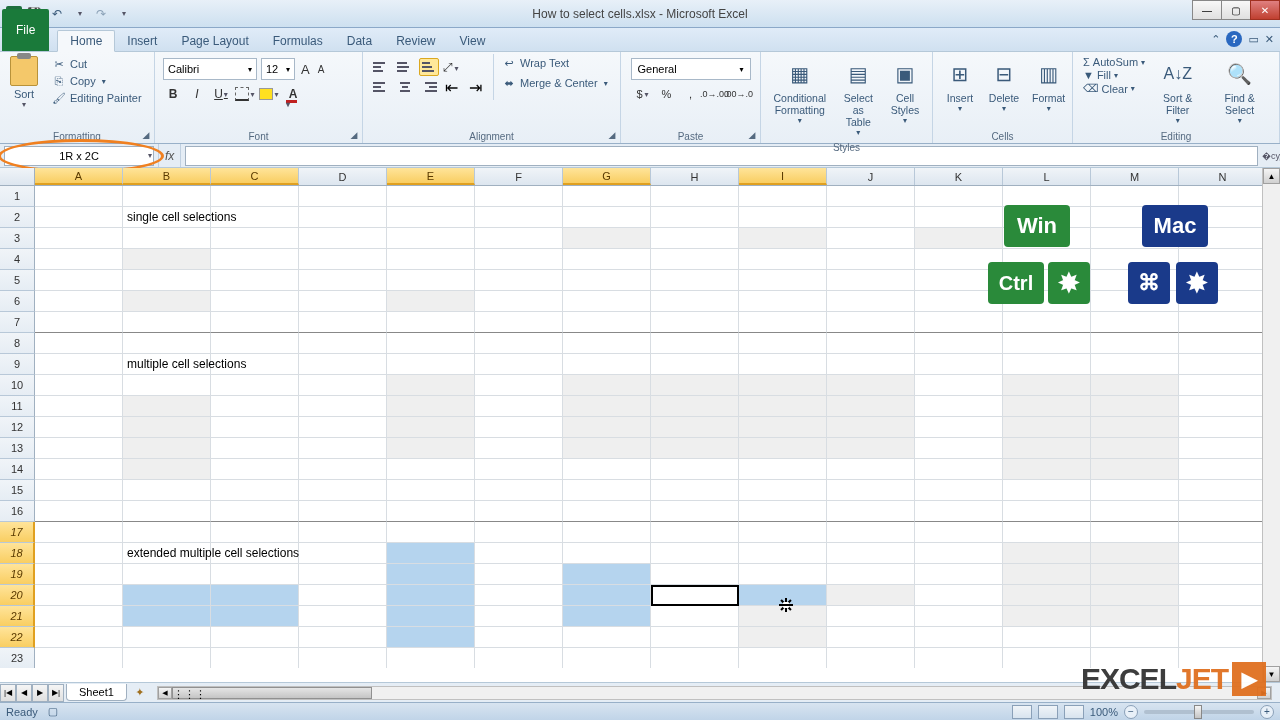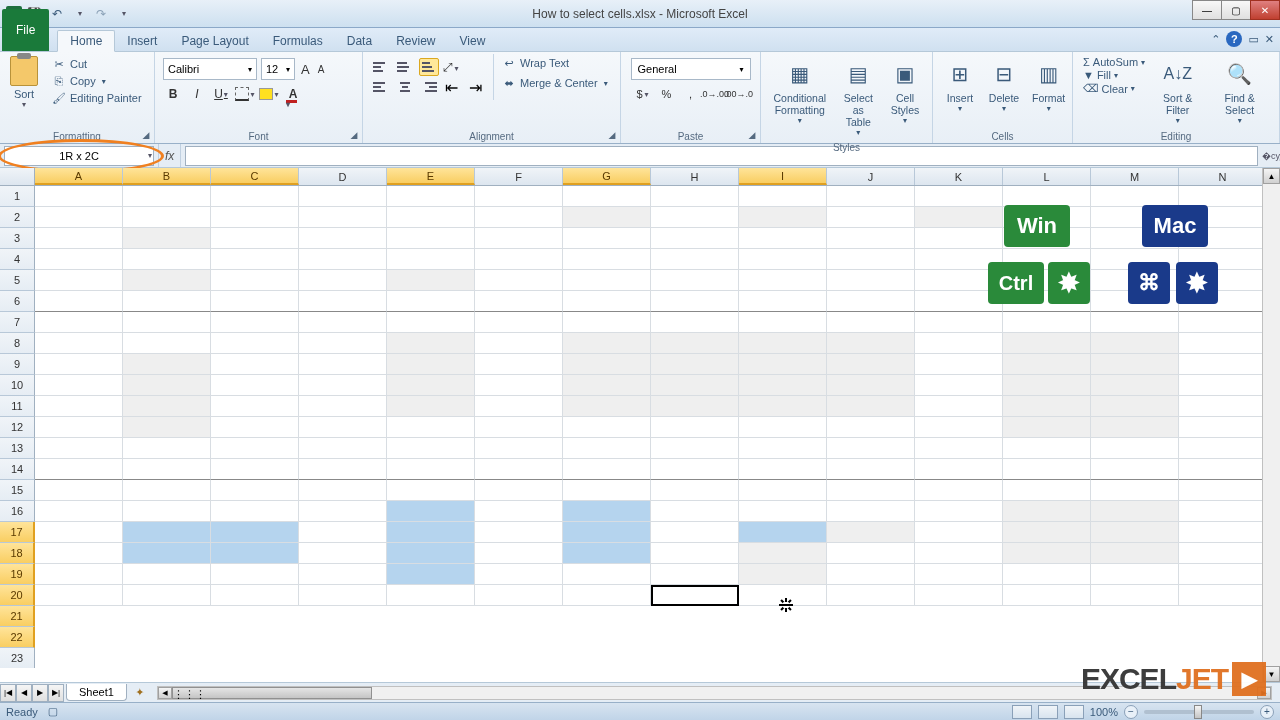"single cell selections" div.cell-row { html: none -> <div> <div></div> <div>single cell selections</div> <div></div> <div></div> <div></div> <div></div> <div></div> <div></div> <div></div> <div></div> <div></div> <div></div> <div></div> <div></div> </div> }
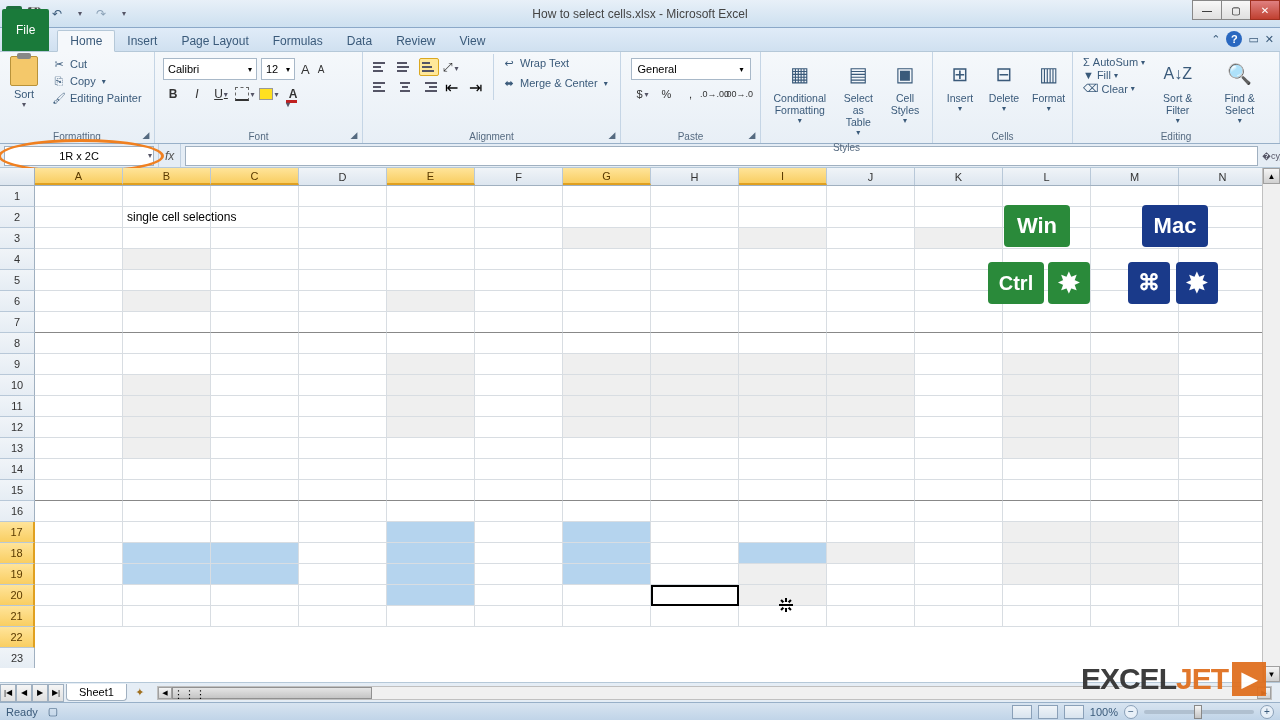"multiple cell selections" div.cell-row { html: none -> <div> <div></div> <div>multiple cell selections</div> <div></div> <div></div> <div></div> <div></div> <div></div> <div></div> <div></div> <div></div> <div></div> <div></div> <div></div> <div></div> </div> }
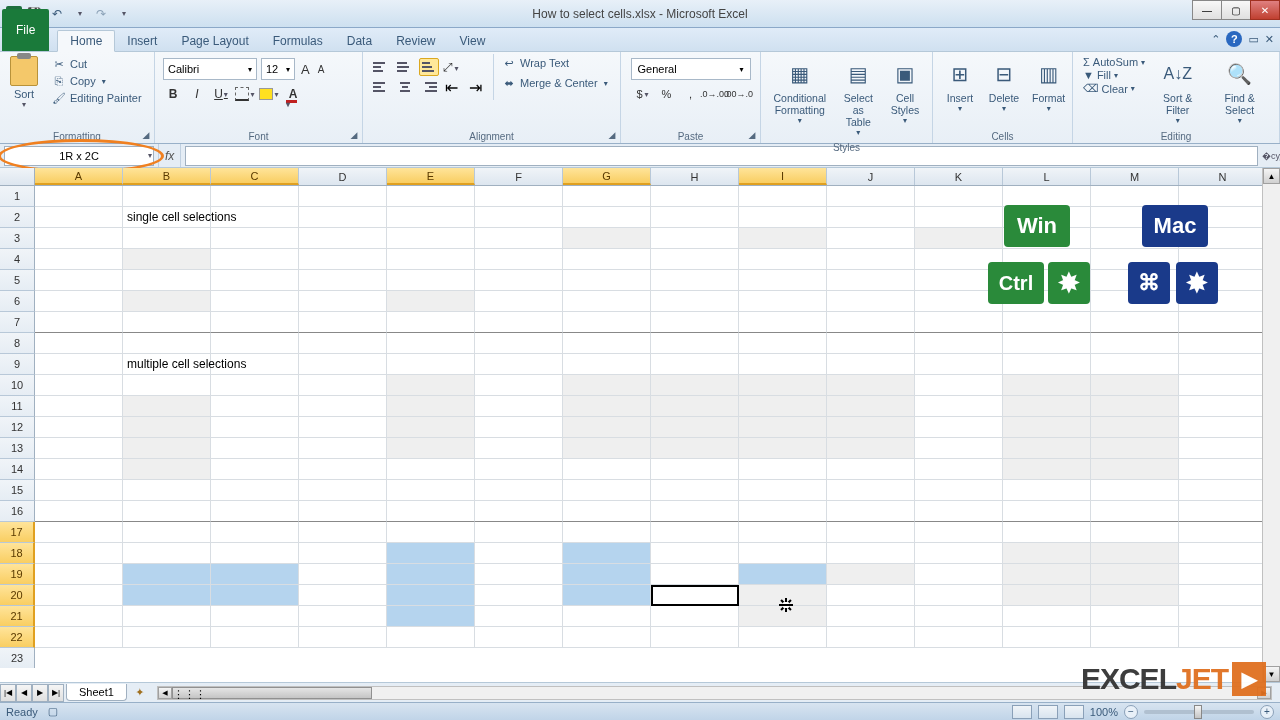"17" .row-h.sel { font-style: none -> italic }
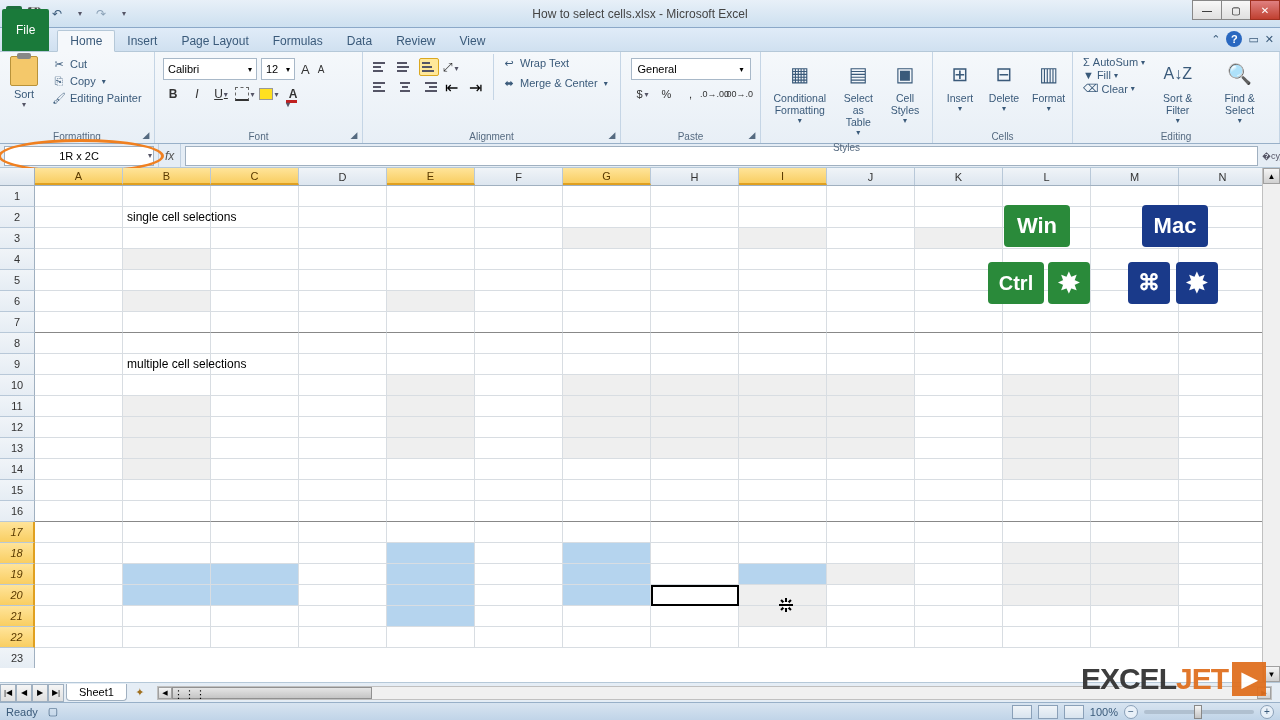"extended multiple cell selections" div.cell-row { html: none -> <div> <div></div> <div>extended multiple cell selections</div> <div></div> <div></div> <div></div> <div></div> <div></div> <div></div> <div></div> <div></div> <div></div> <div></div> <div></div> <div></div> </div> }
